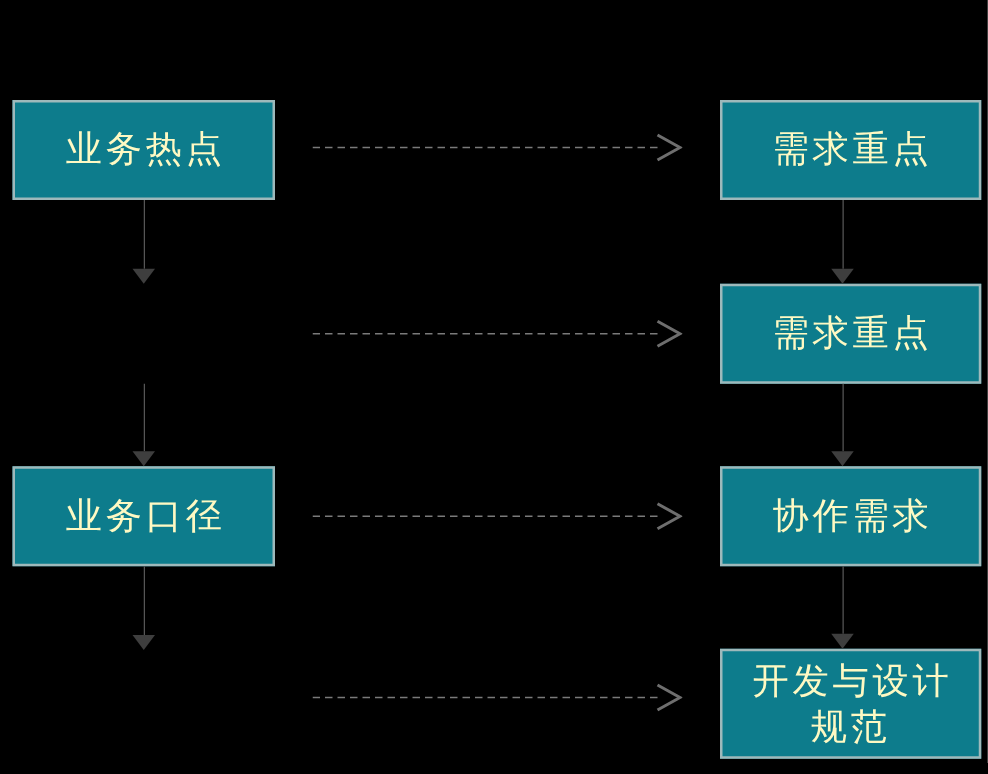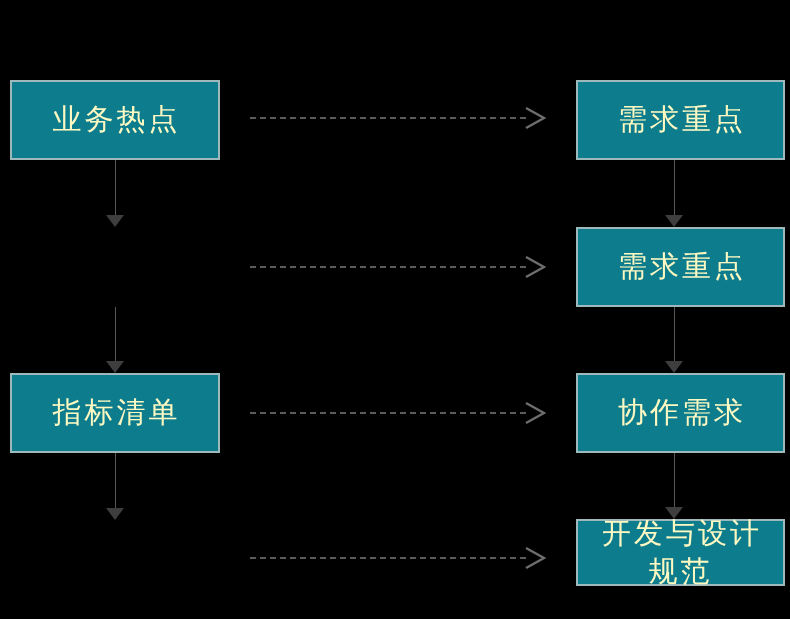"指标清单" span.box-label { text: 指标清单 -> 业务口径 }
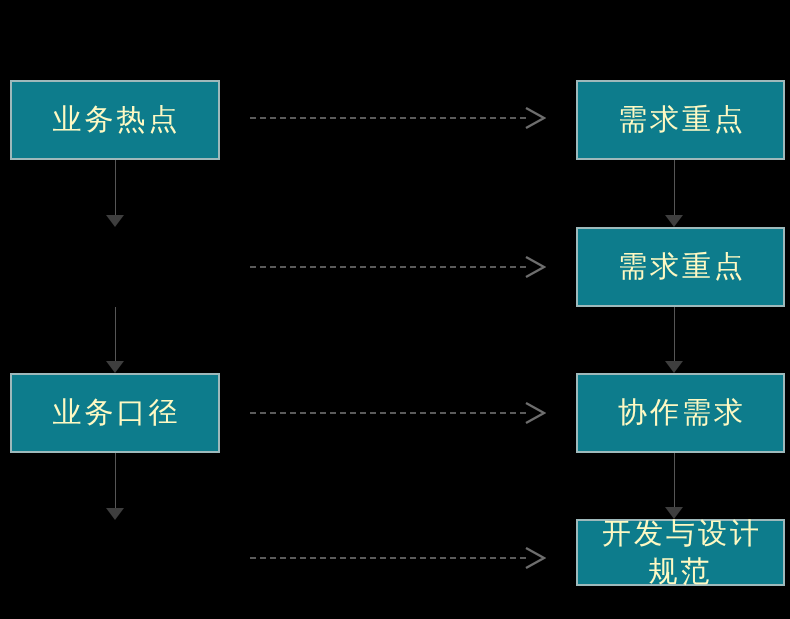"开发与设计" .col-right.row-3 { height: 67px -> 88px }
